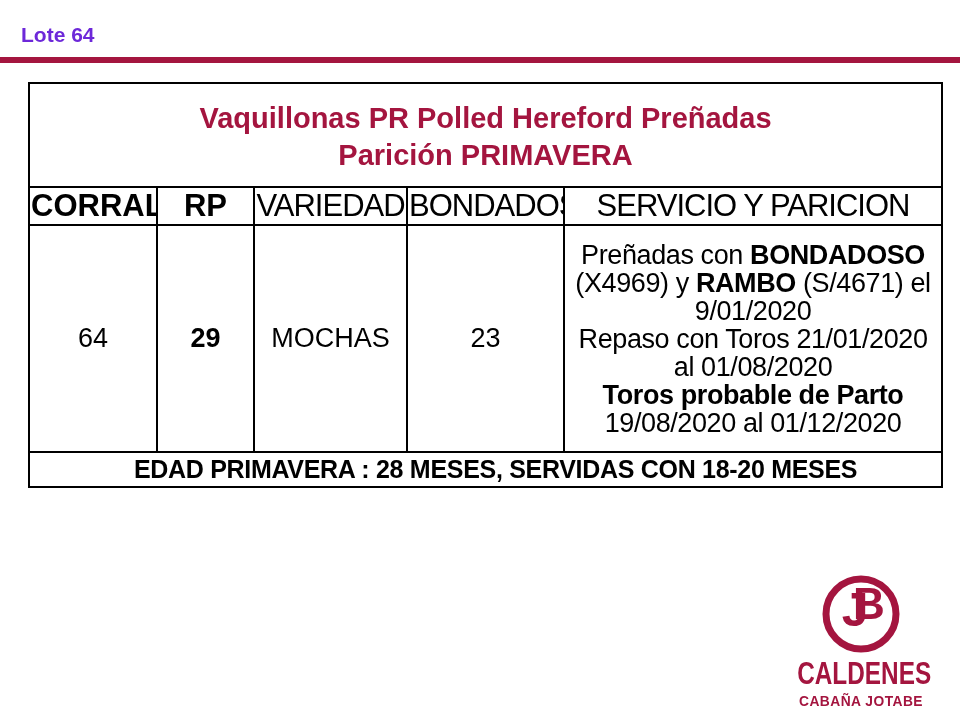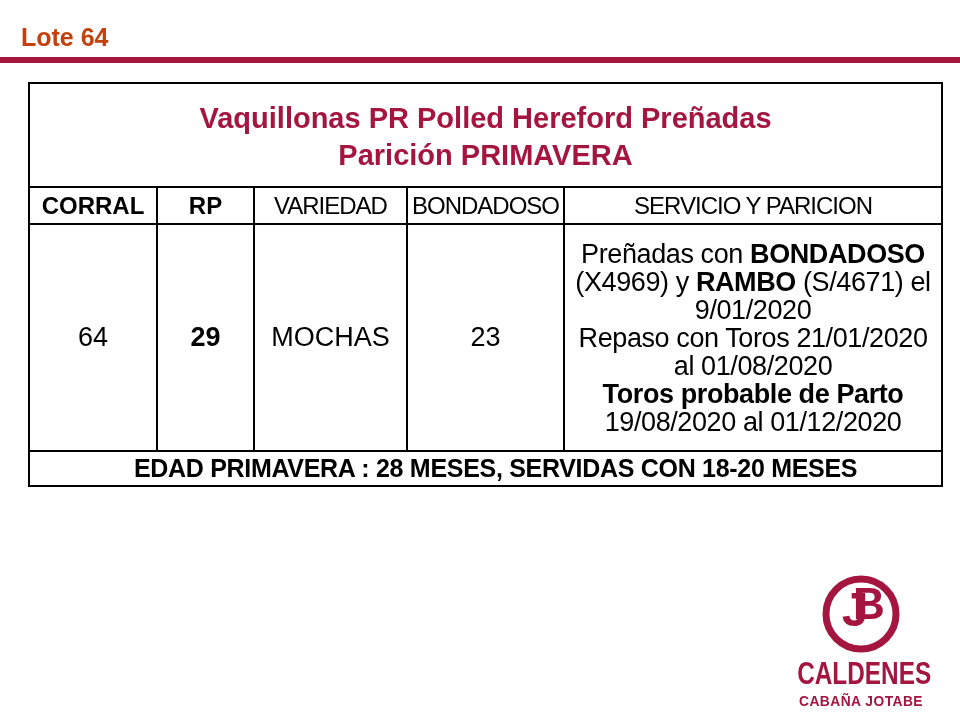"Lote 64" .lote-label { color: #c2410c -> #6d28d9; font-size: 25px -> 21px }
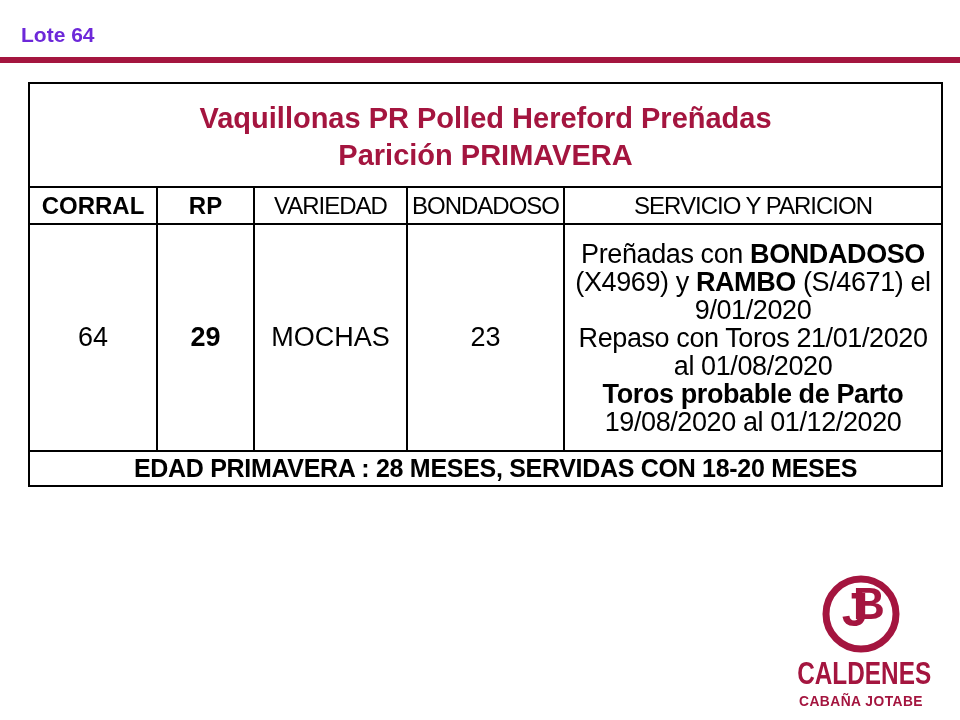"CORRAL" .col-header-row td { font-size: 24px -> 31px }
